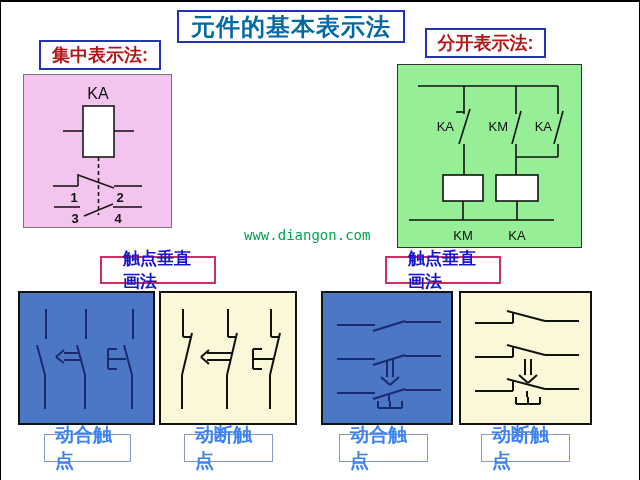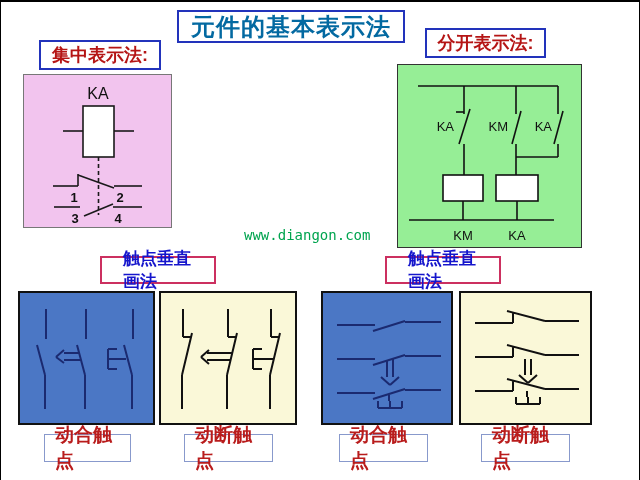"动合触点" .caption { color: #b91c1c -> #3b82f6 }
